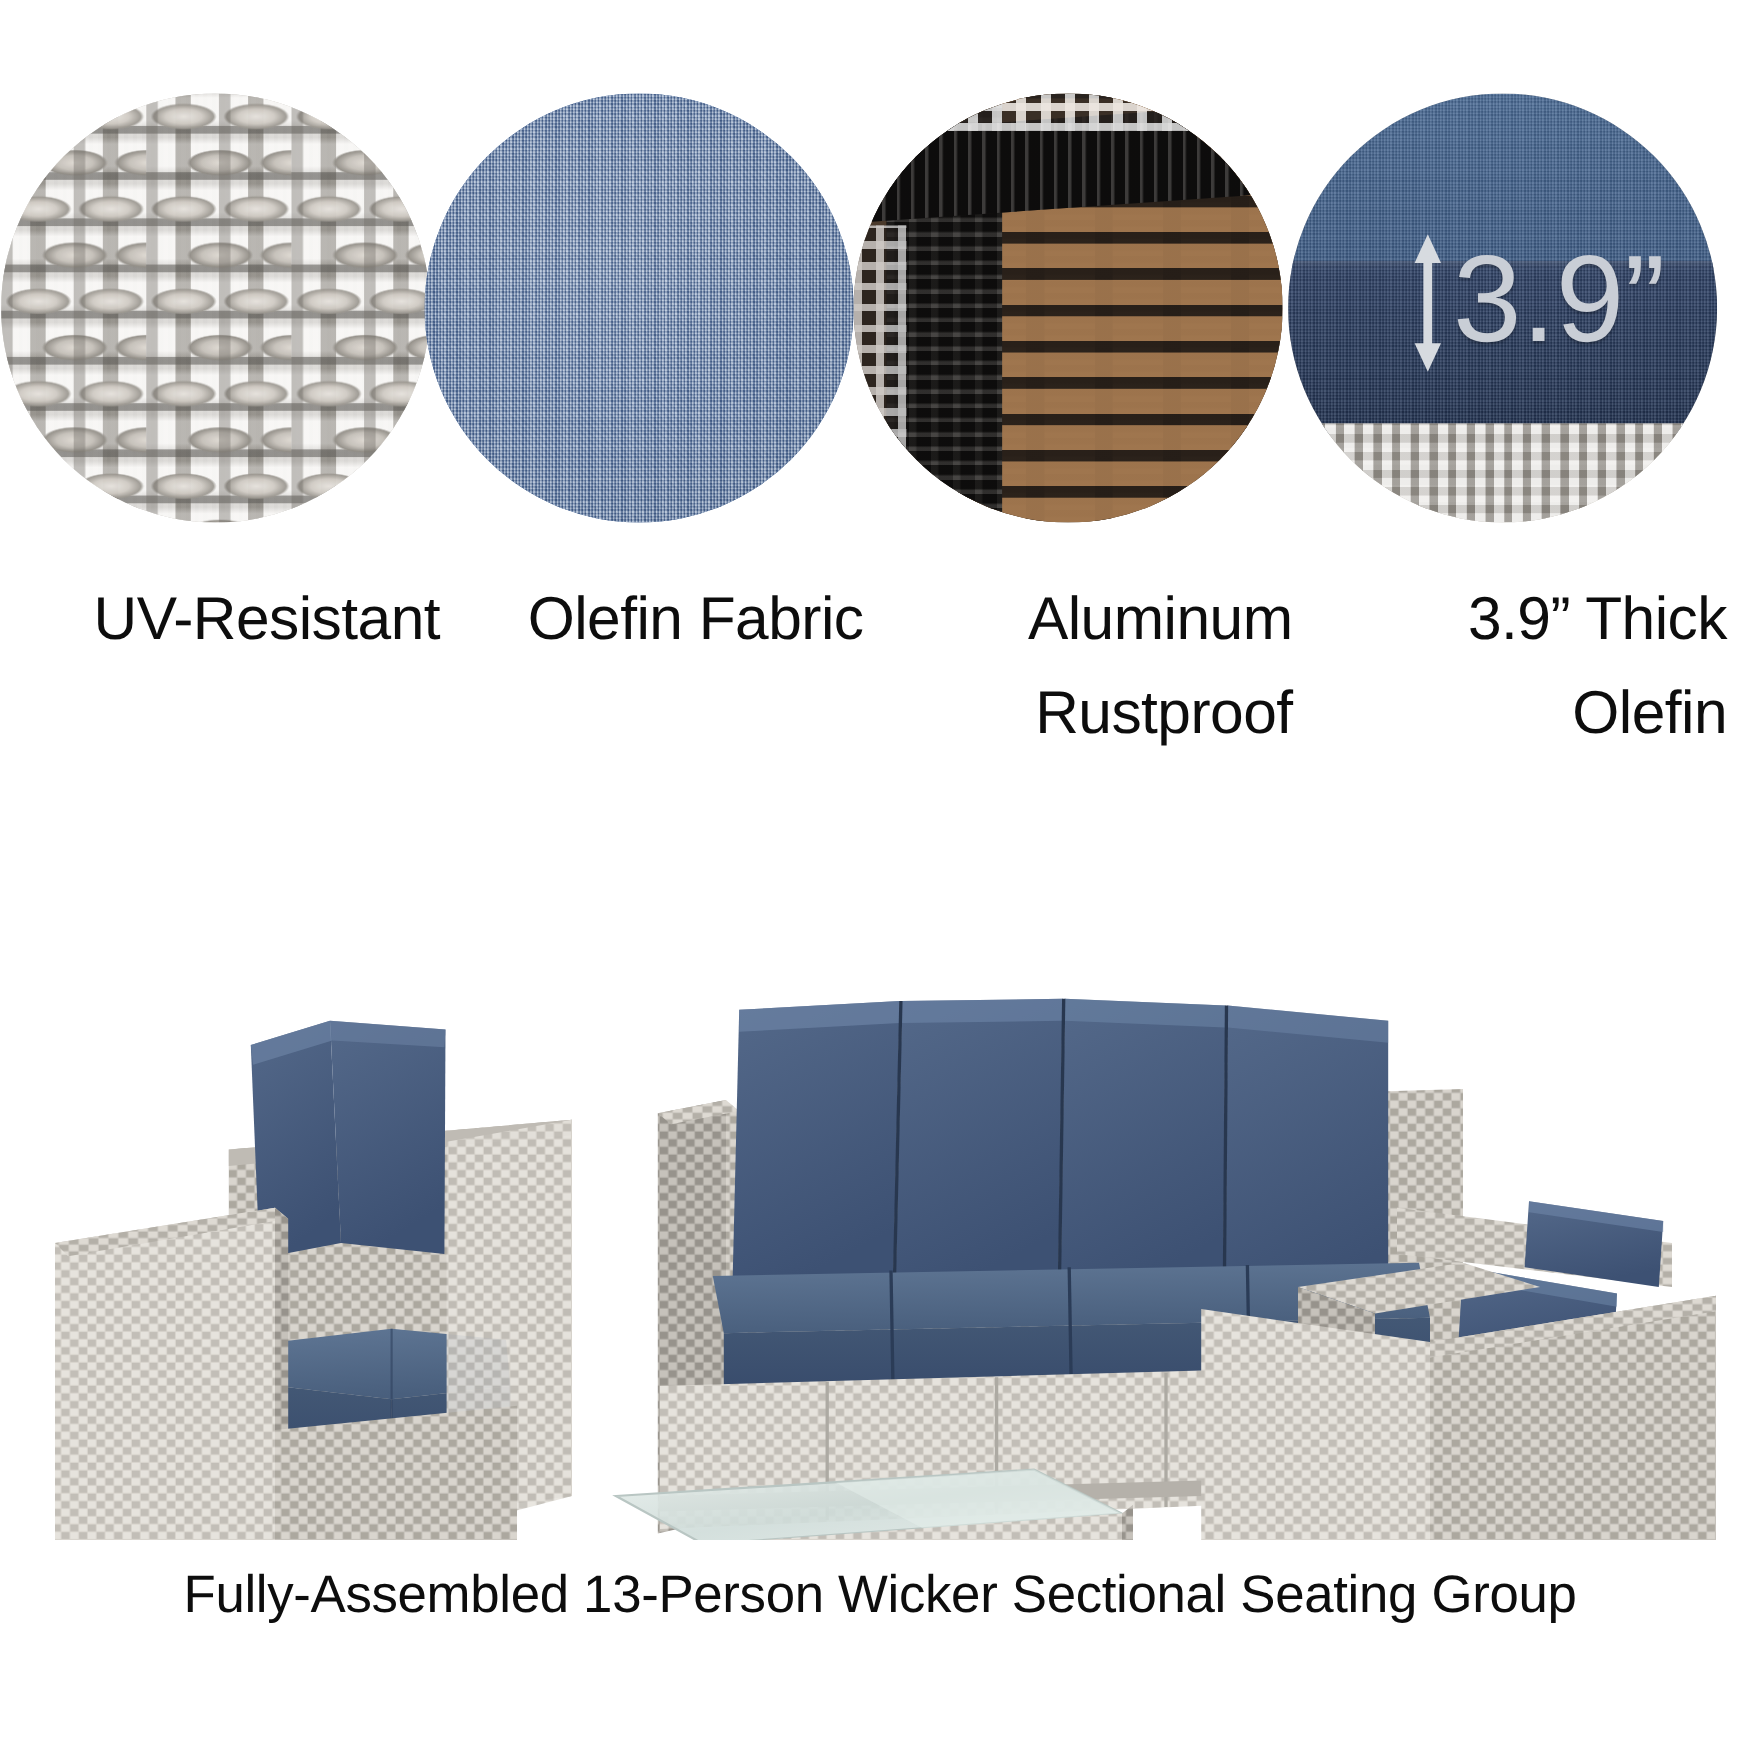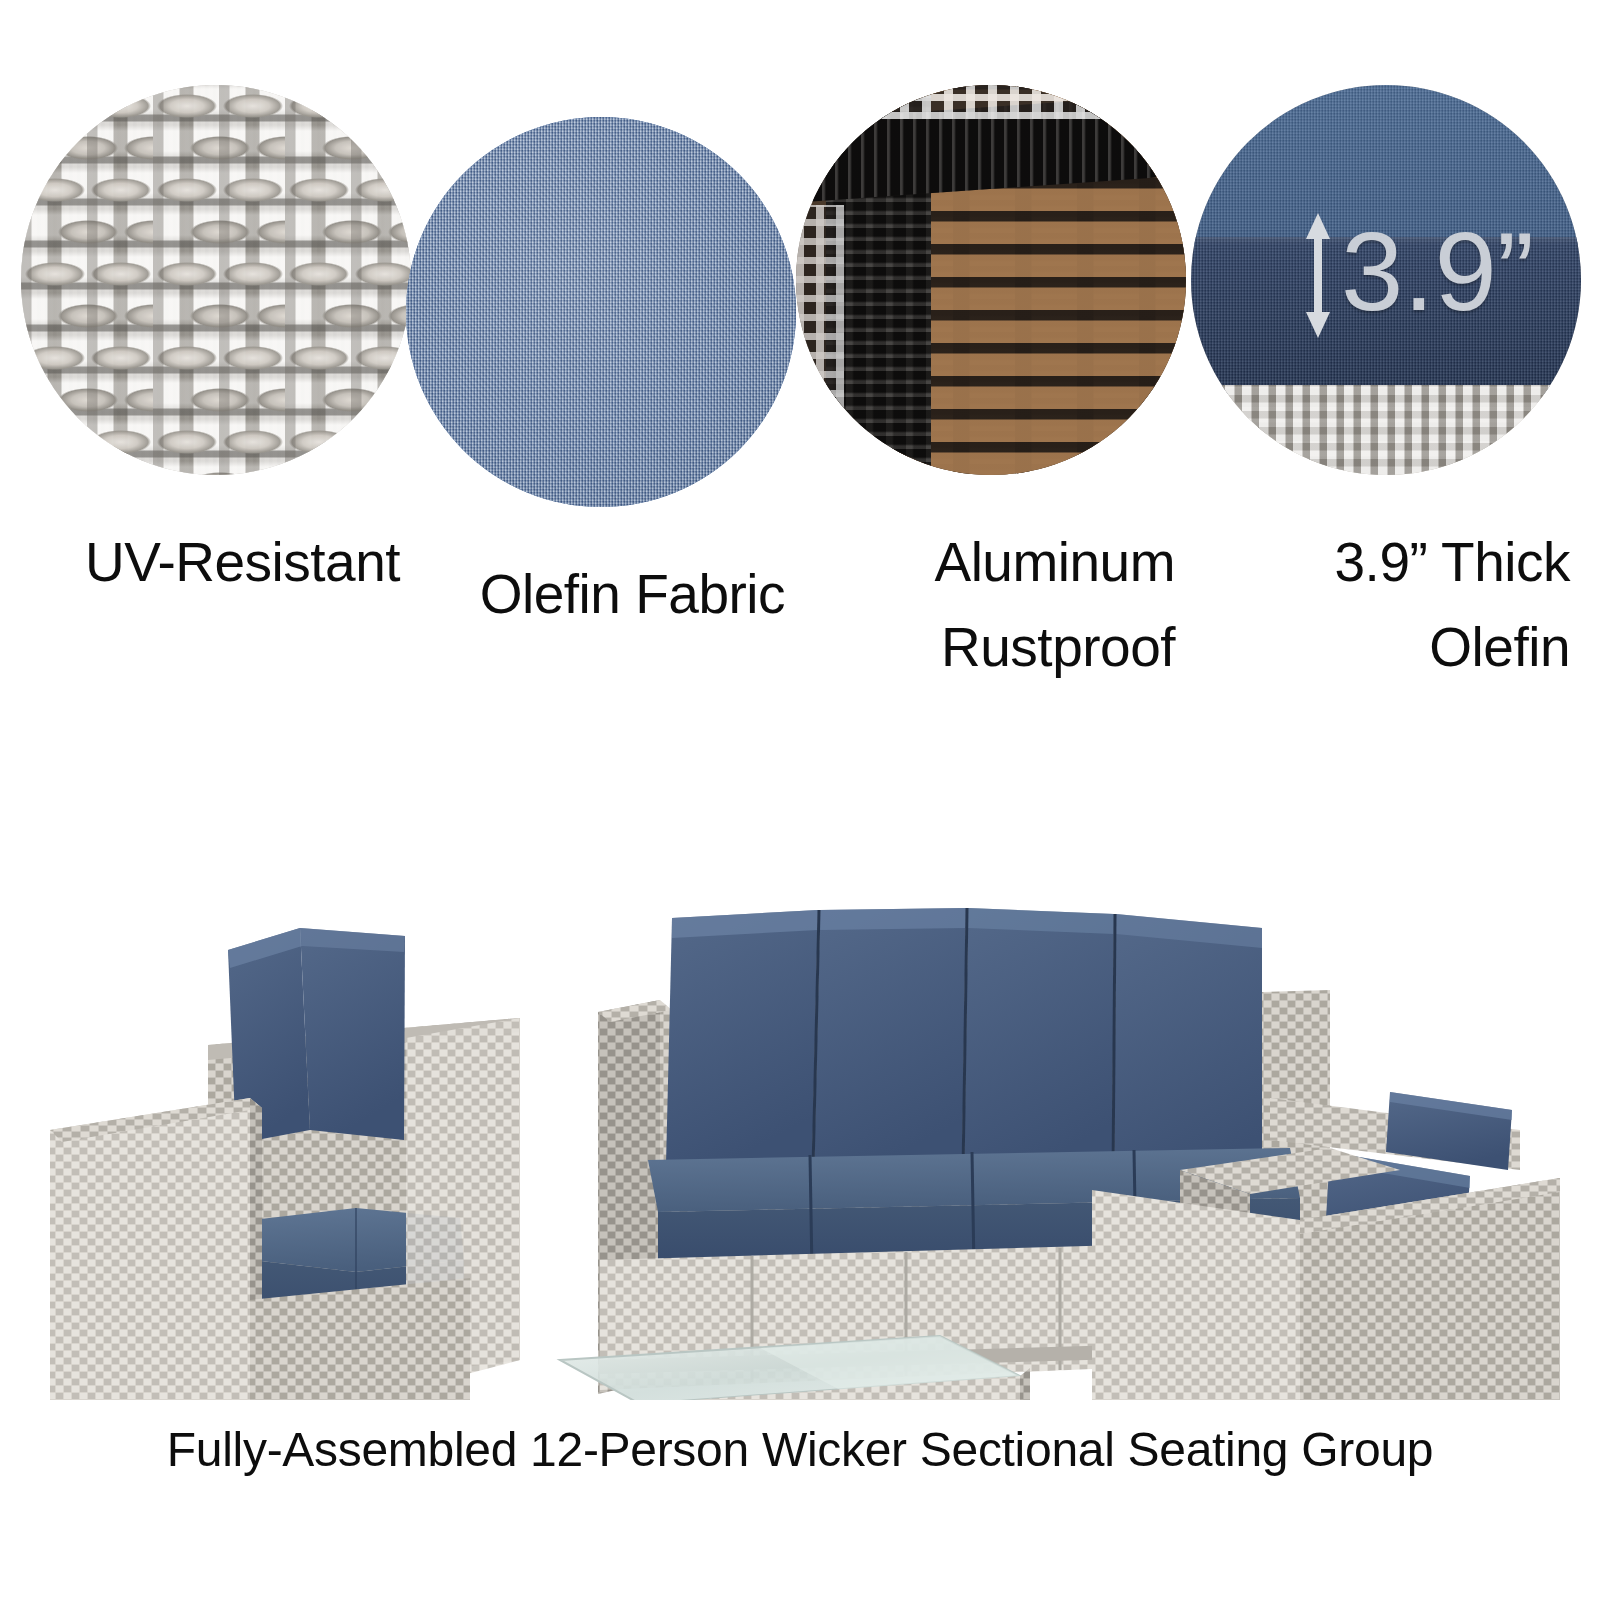"3.9”" .circle { left: 21px -> 1px }
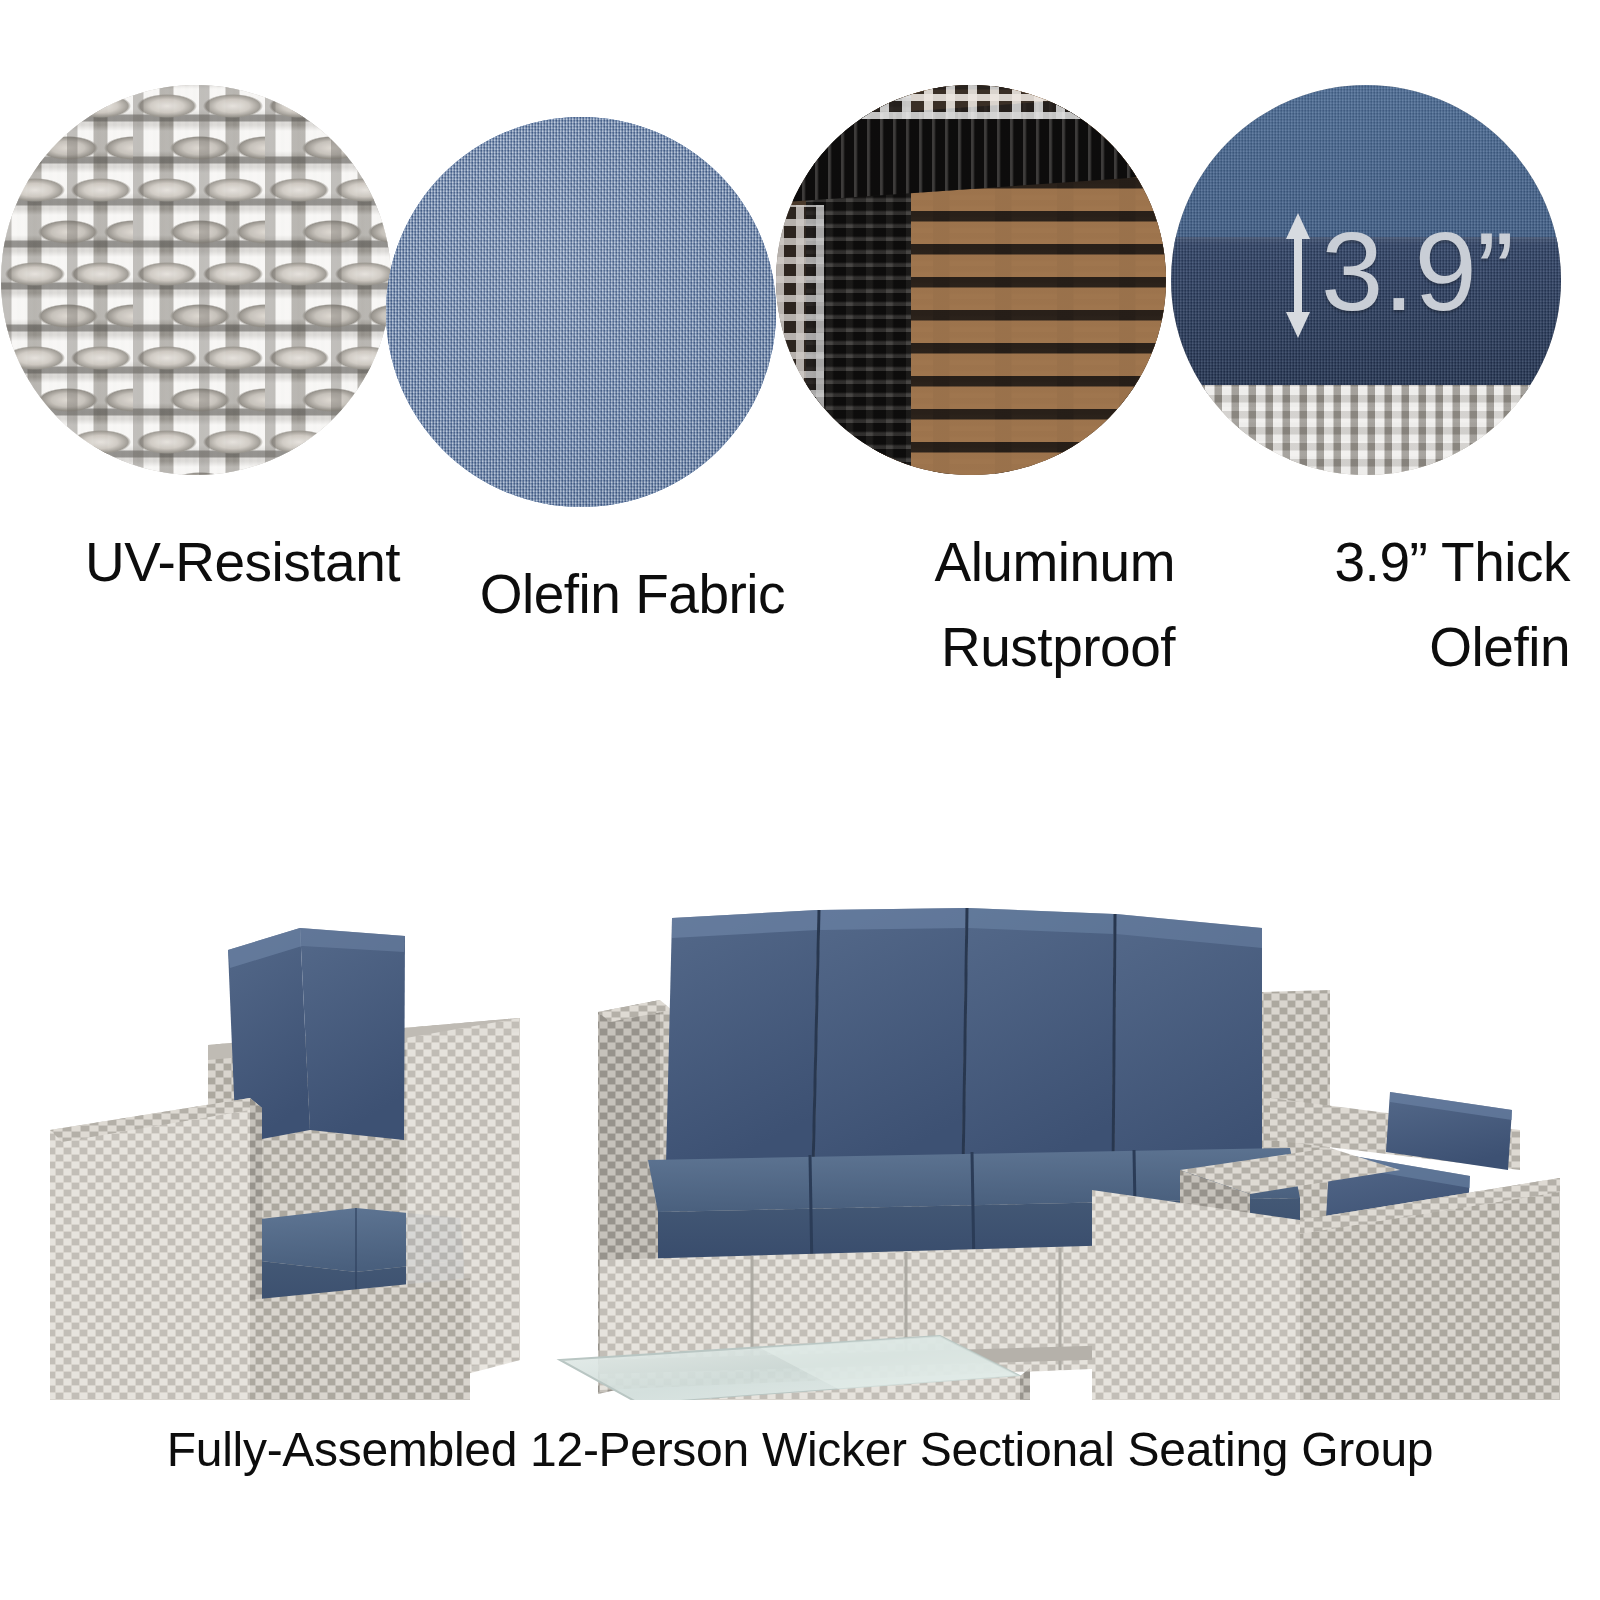"Olefin Fabric" .feature.f1 { margin-top: 32px -> none }
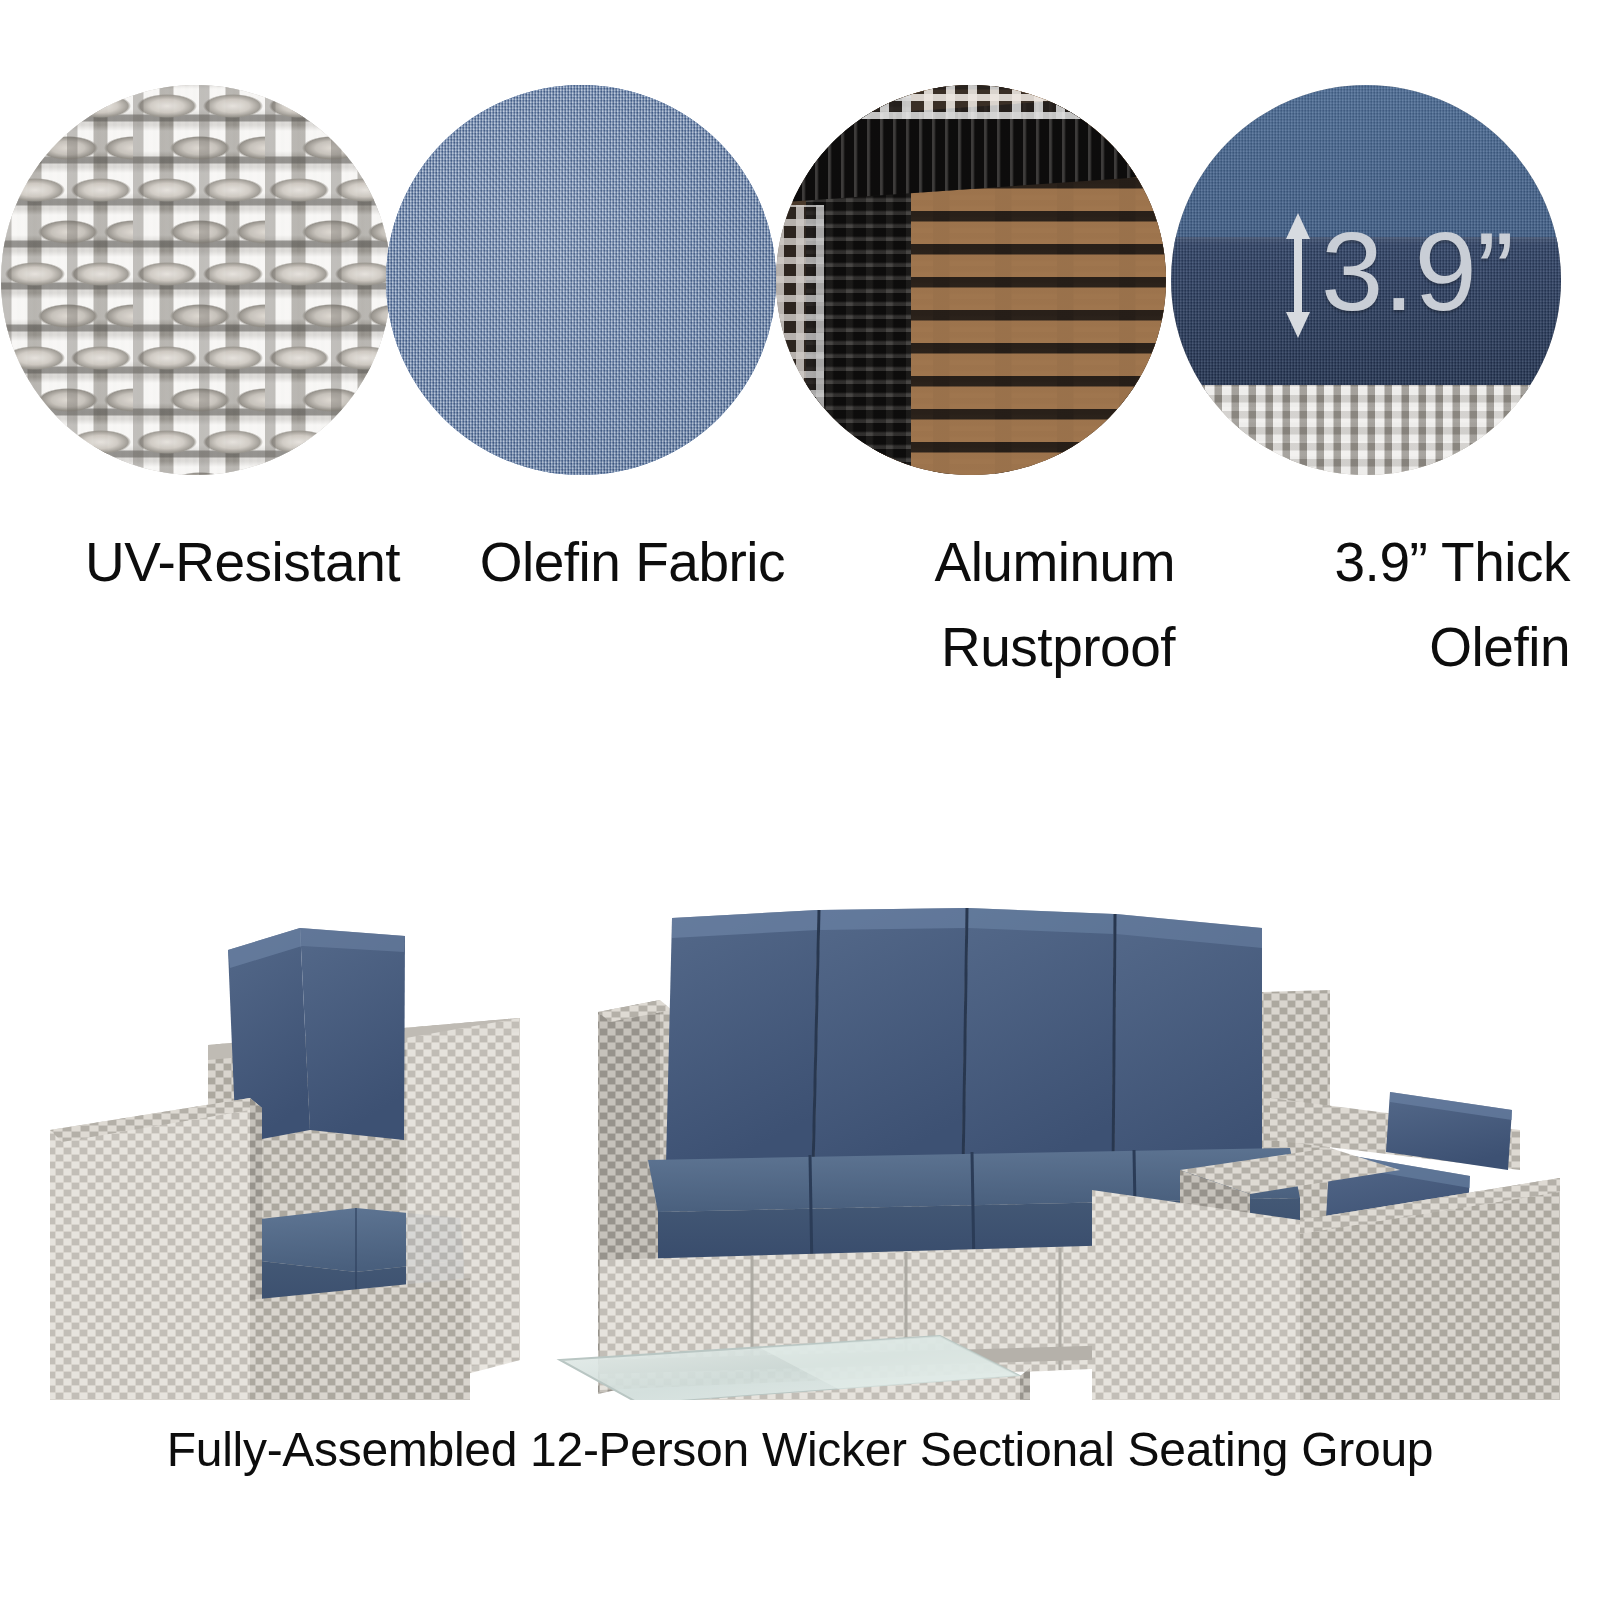"Fully-Assembled 12-Person Wicker" div.bottom-caption { text: 12-Person -> 13-Person }
